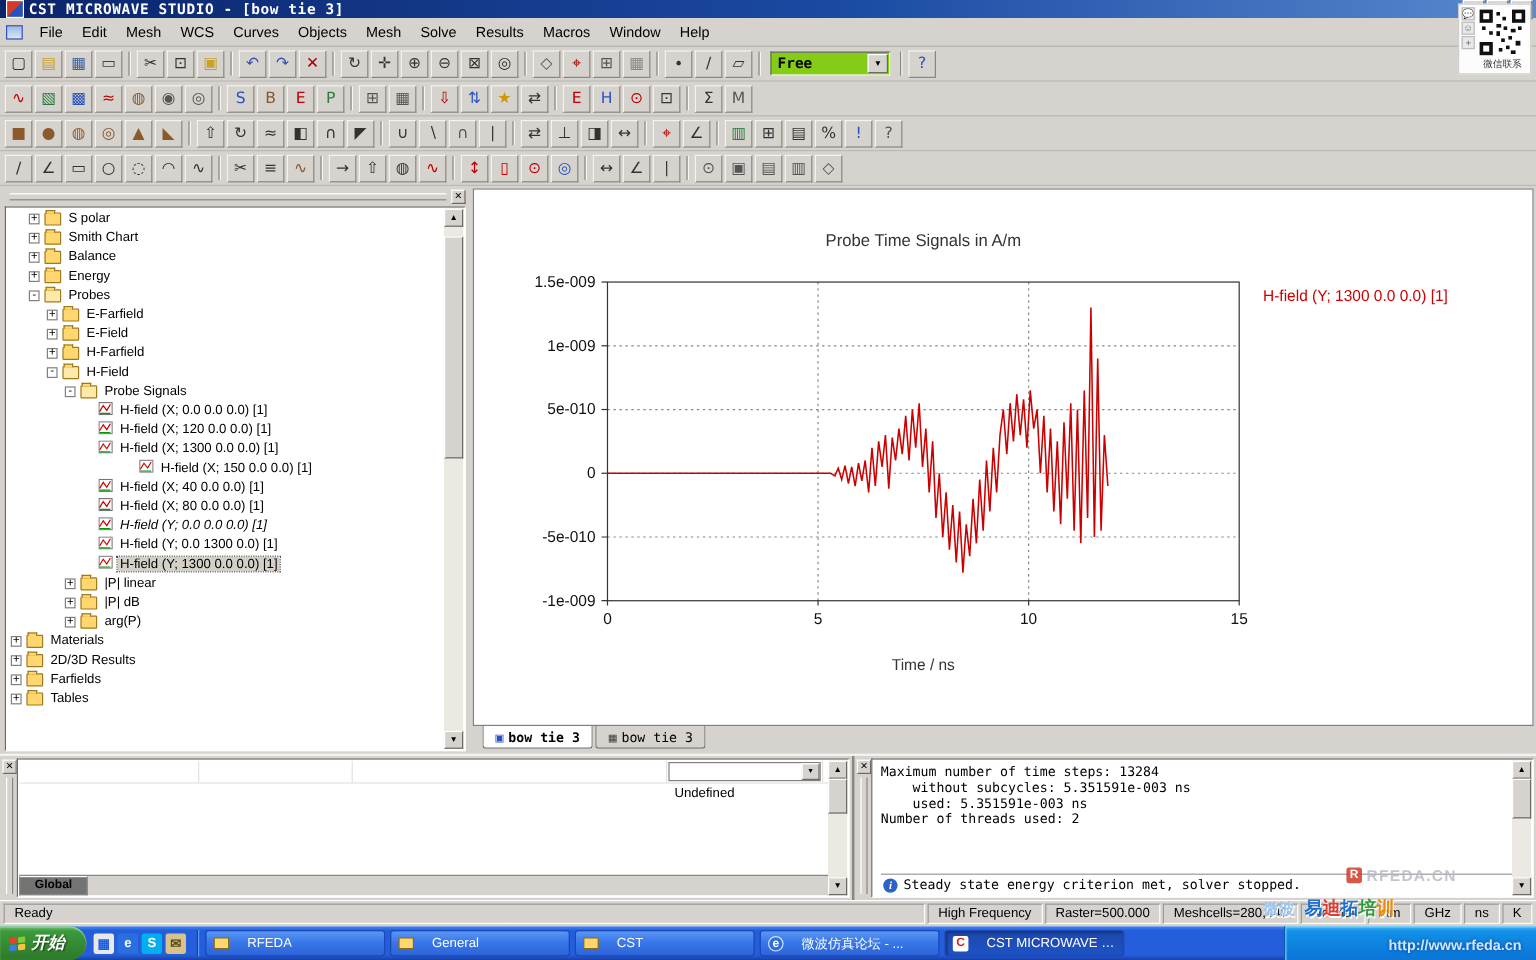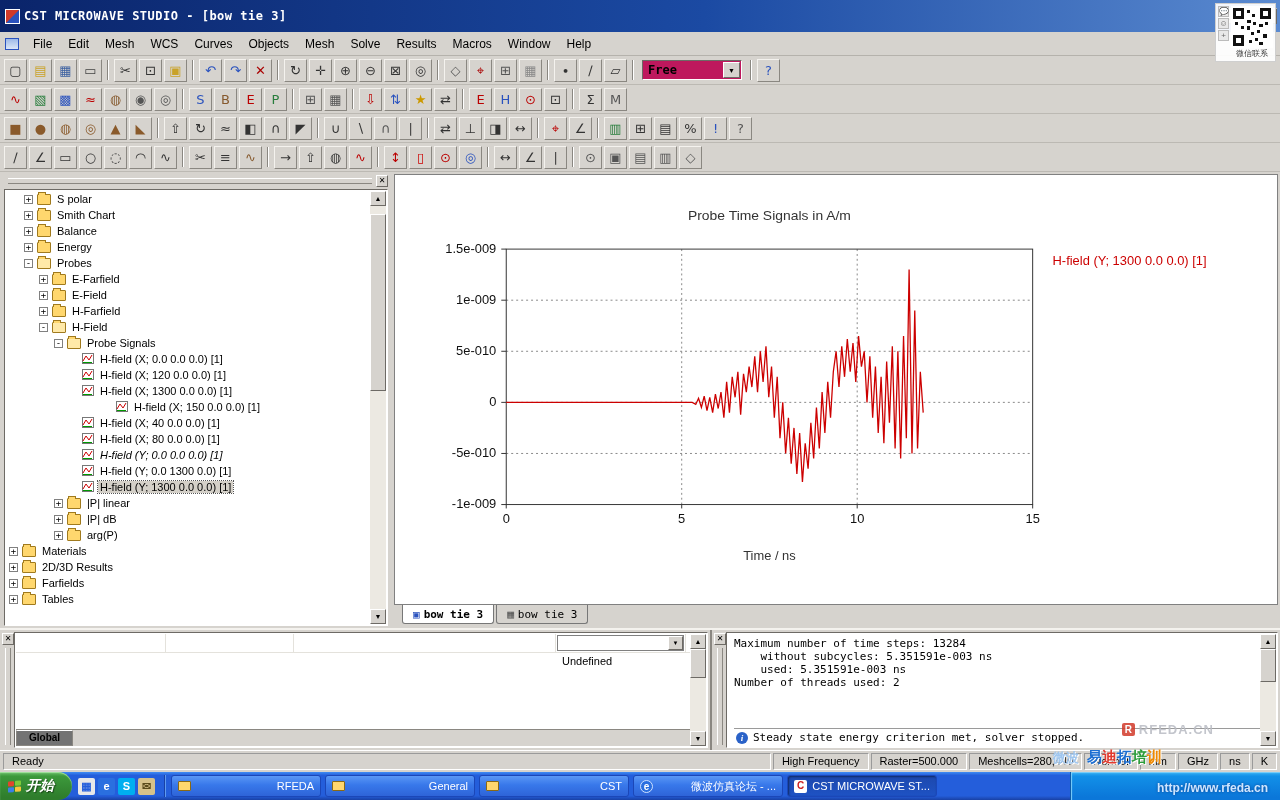"CST MICROWAVE STUDIO - [bow" .titlebar { height: 32px -> 15px }
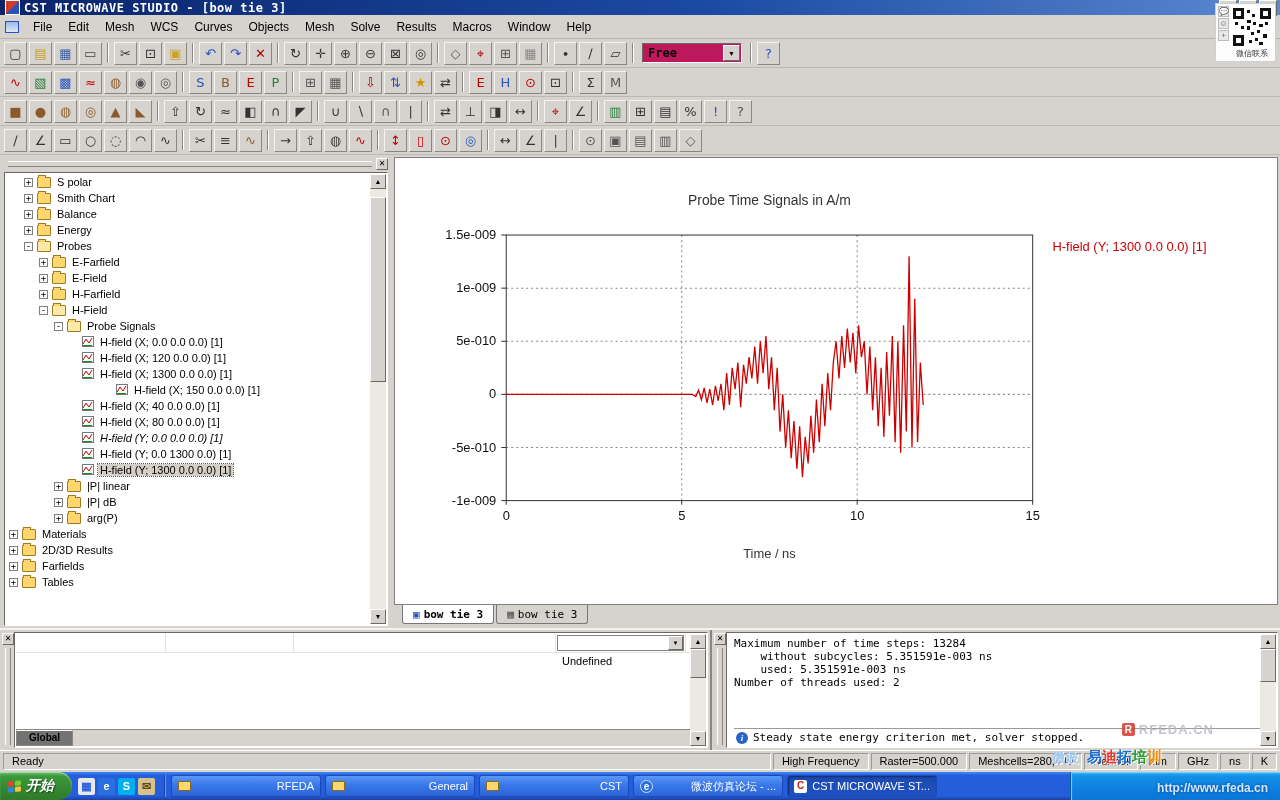"Free" .tb-combo { background: #be185d -> #84cc16 }
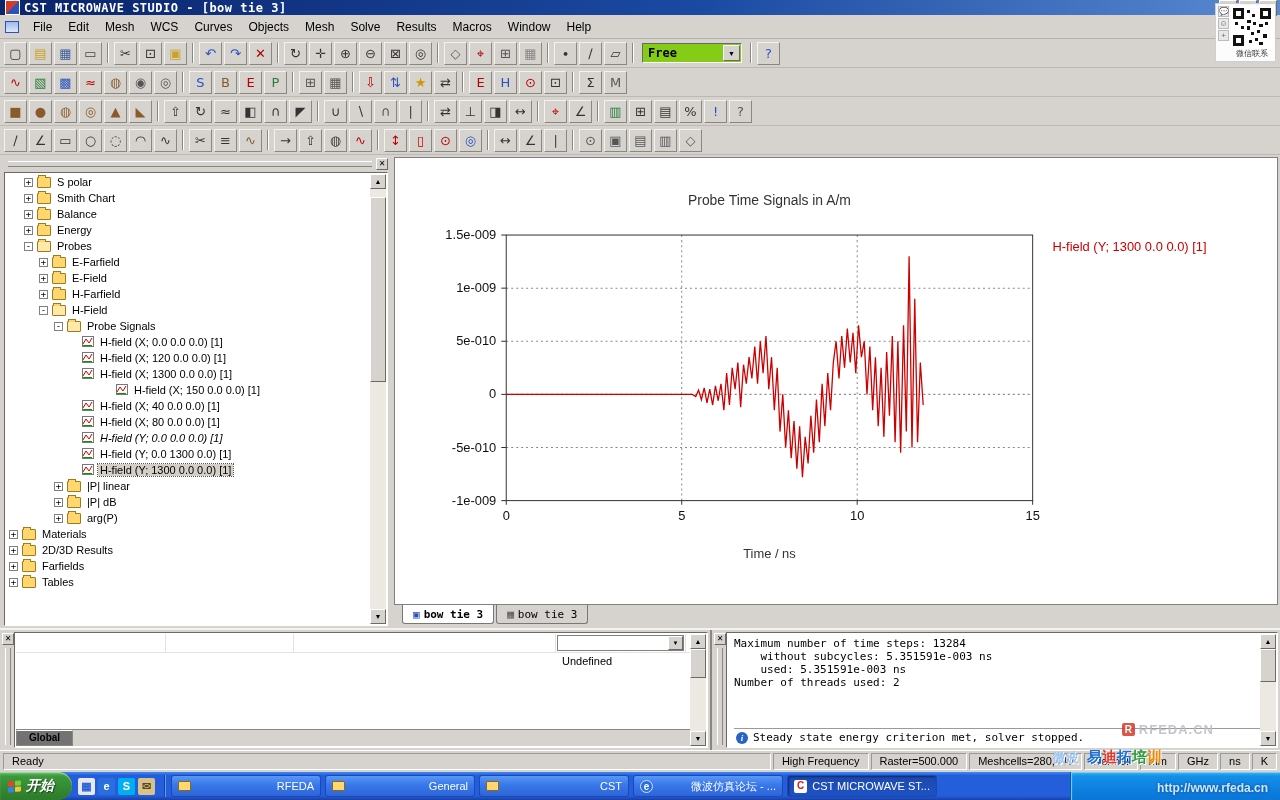"RFEDA" .task-btn { gap: 3px -> 15px; justify-content: space-between -> none }
